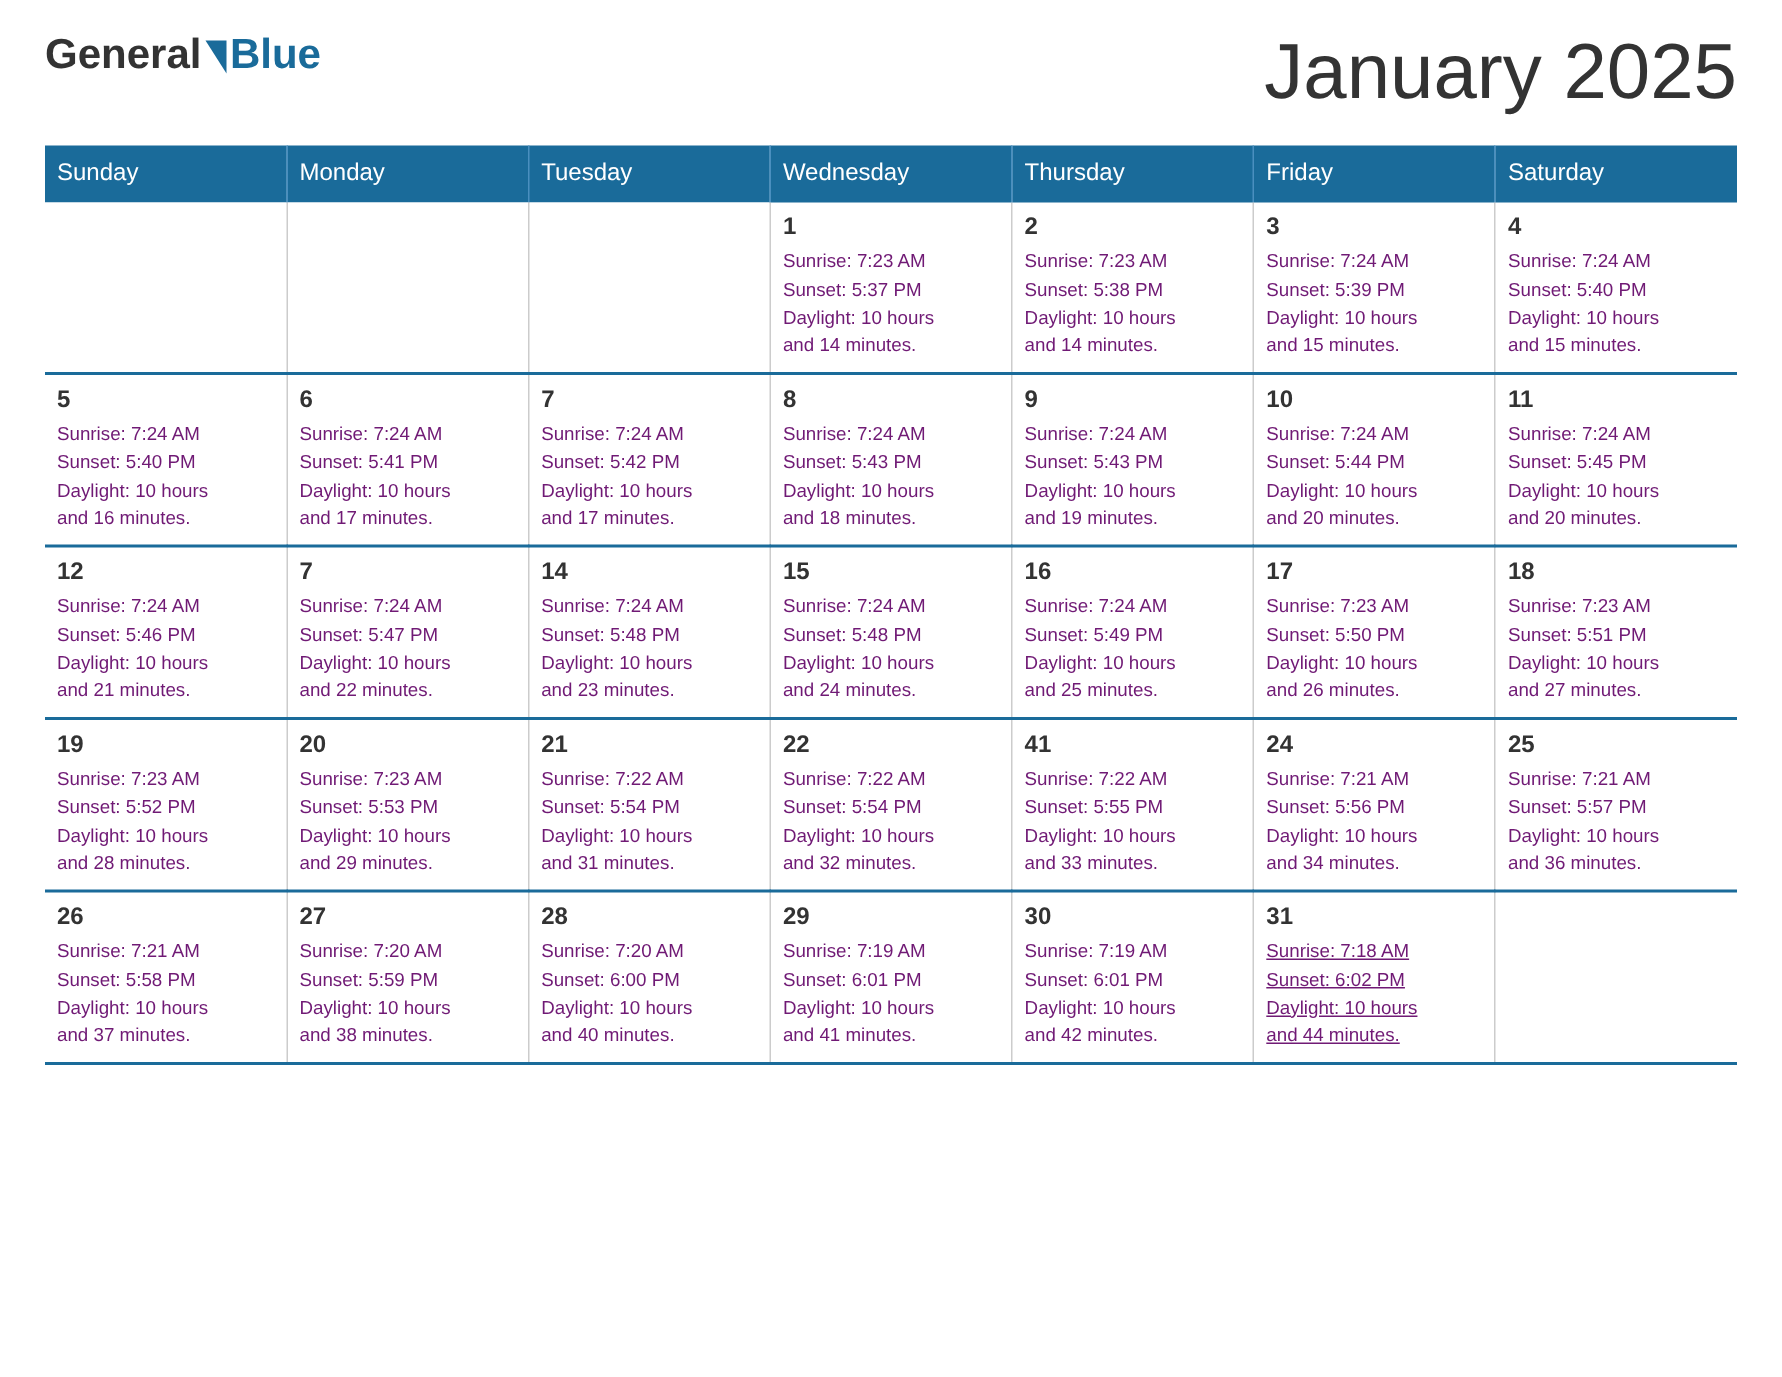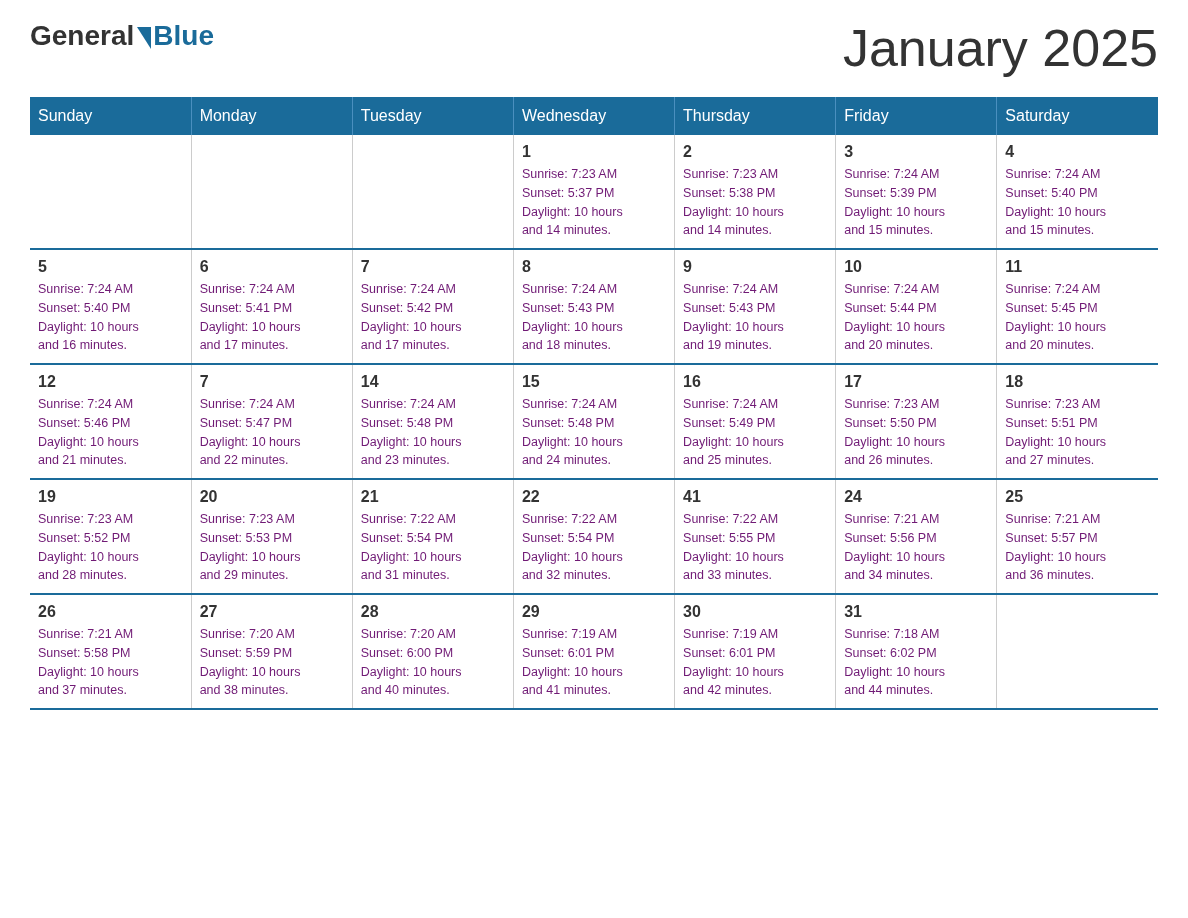"Sunrise: 7:18 AM" div.day-info { text-decoration: none -> underline }
